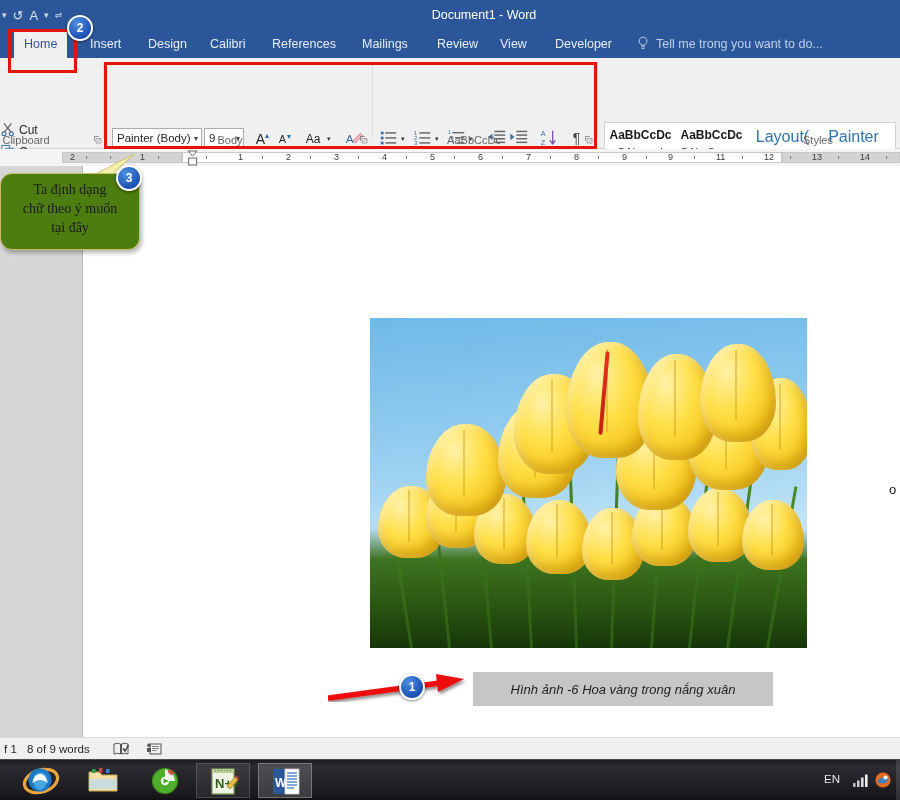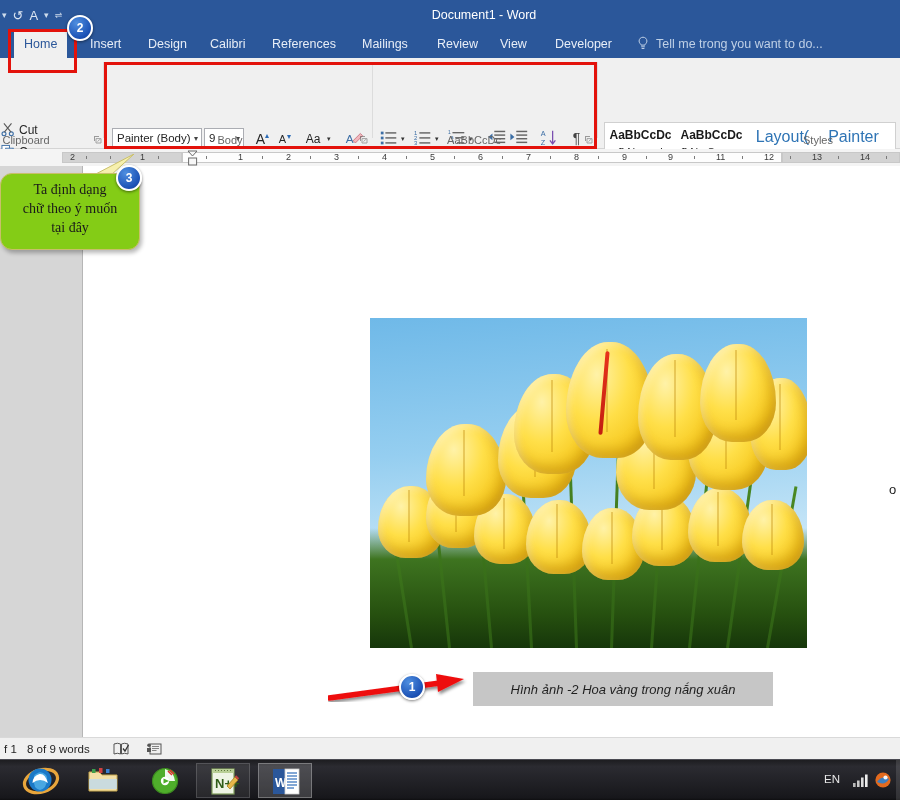"Ta định dạng" #callout { background: #84cc16 -> #4d7c0f }
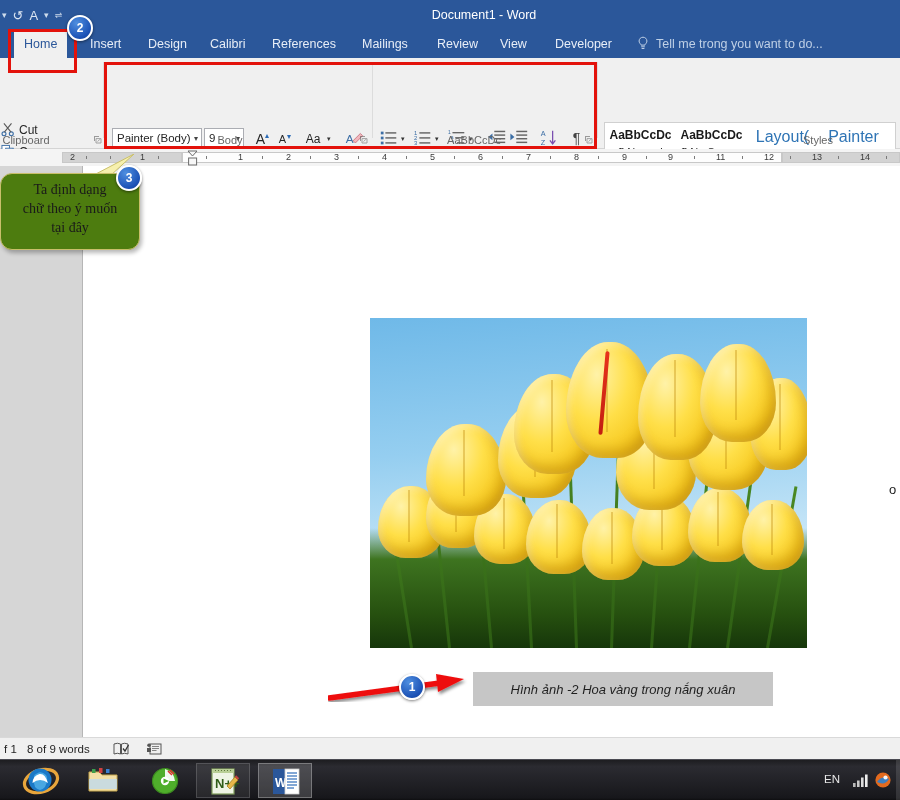"Hình ảnh -2 Hoa vàng" span { text: -2 -> -6 }
